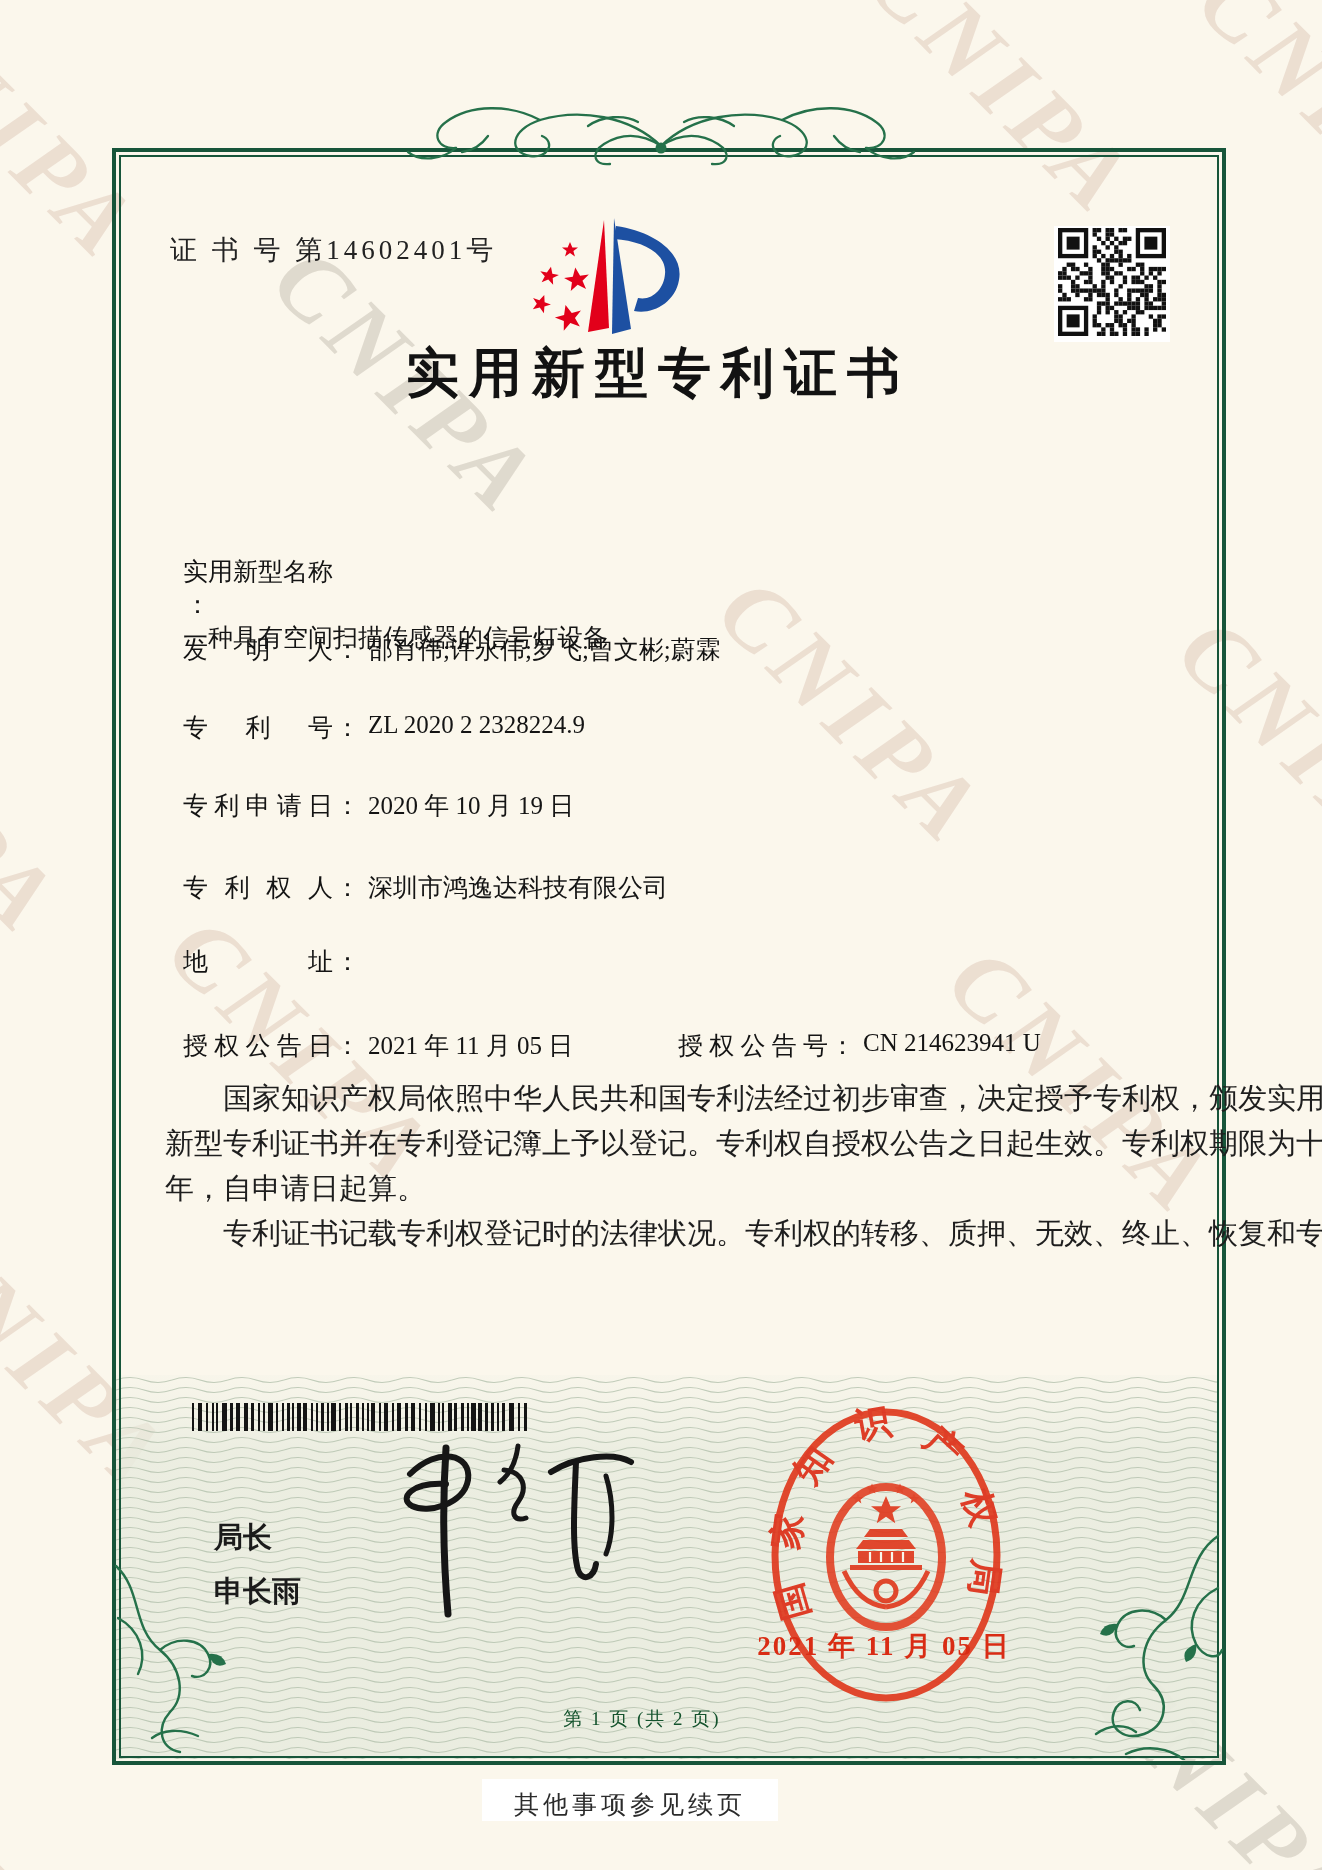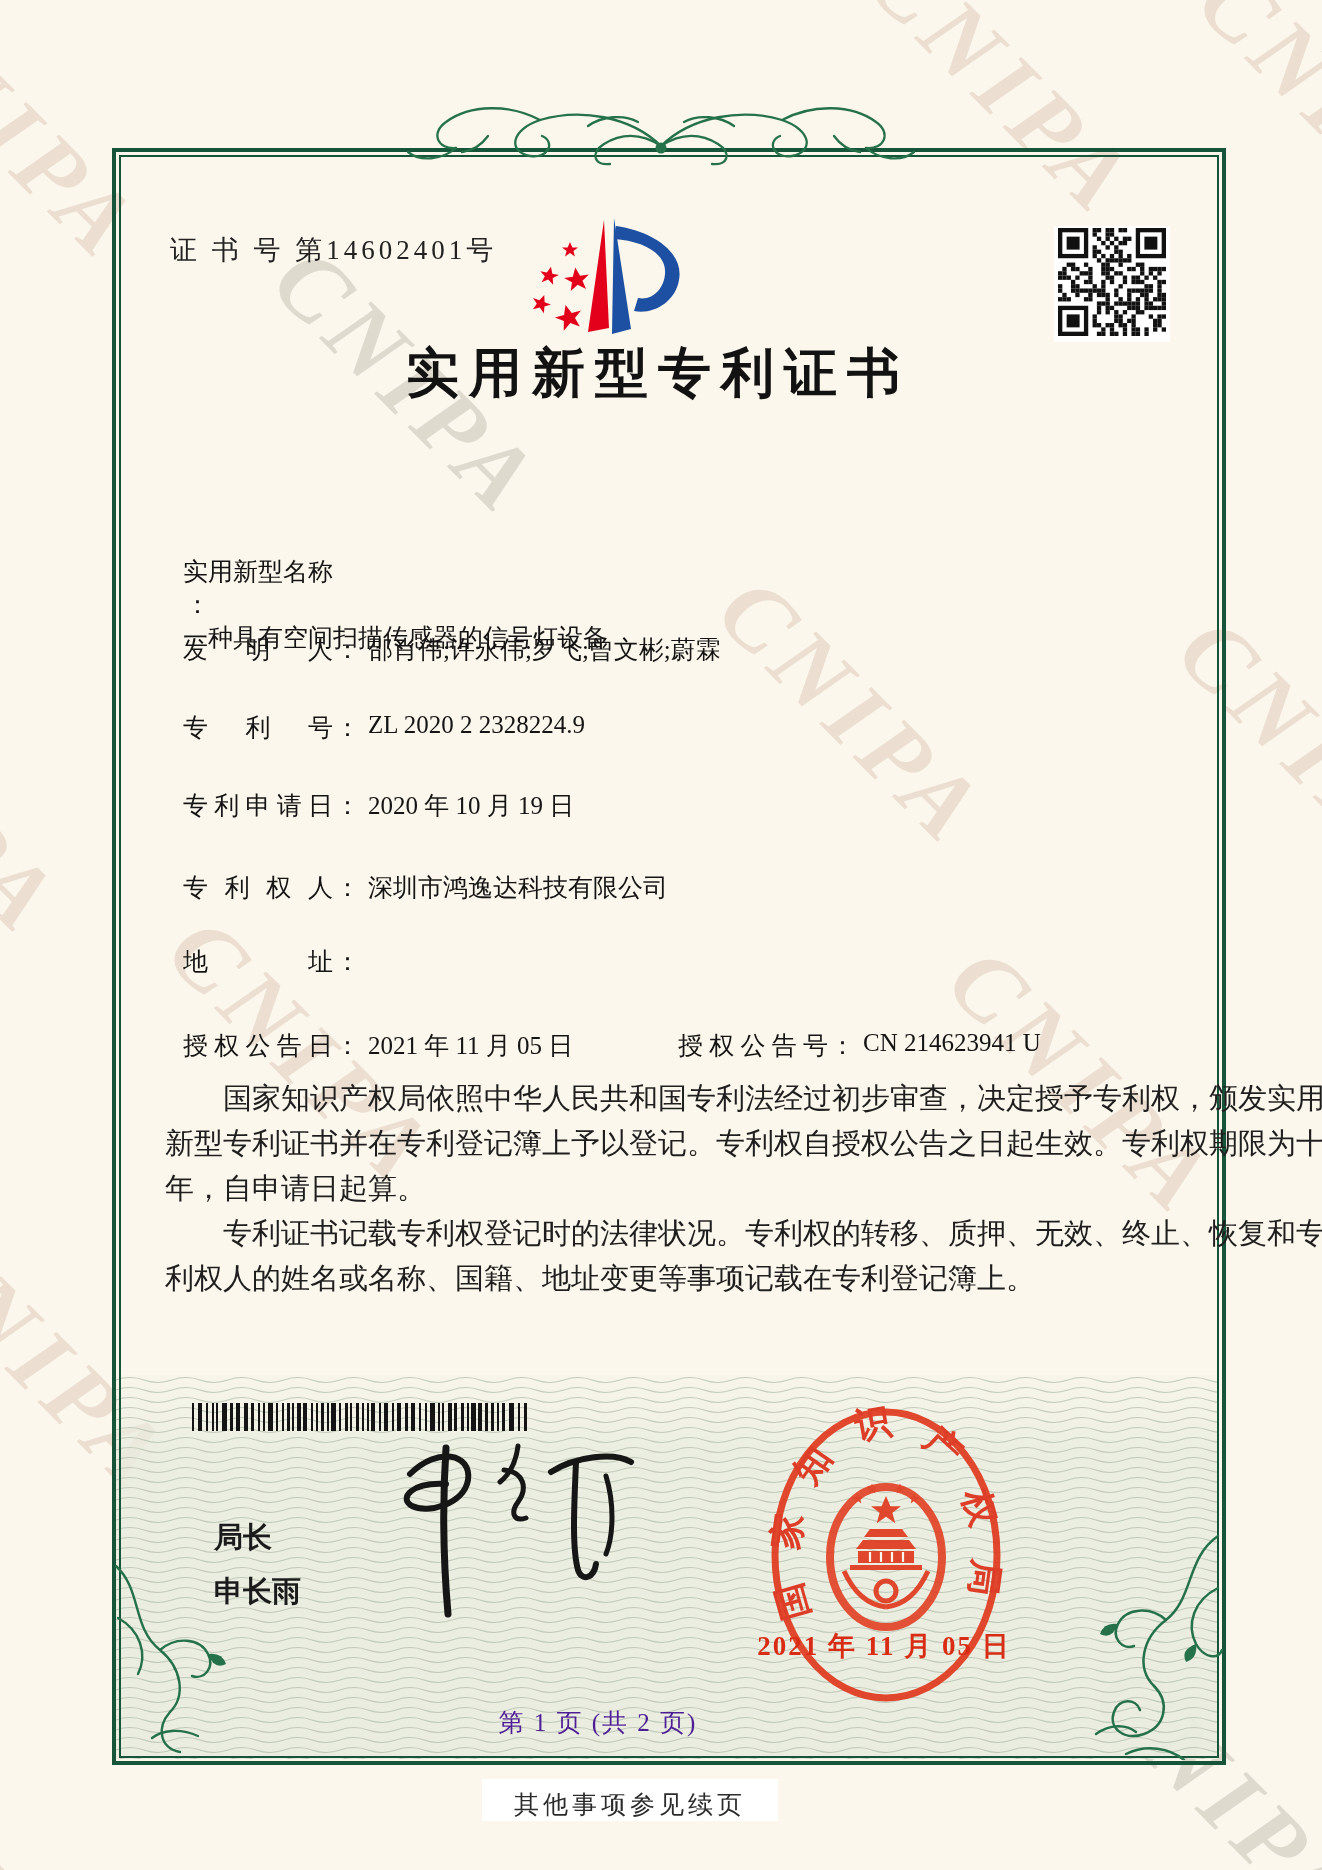"利权人的姓名或名称、国籍、地址变更等事项记载在专利登记簿上。" div.bline { html: <div>利权人的姓名或名称、国籍、地址变更等事项记载在专利登记簿上。</div> -> none }
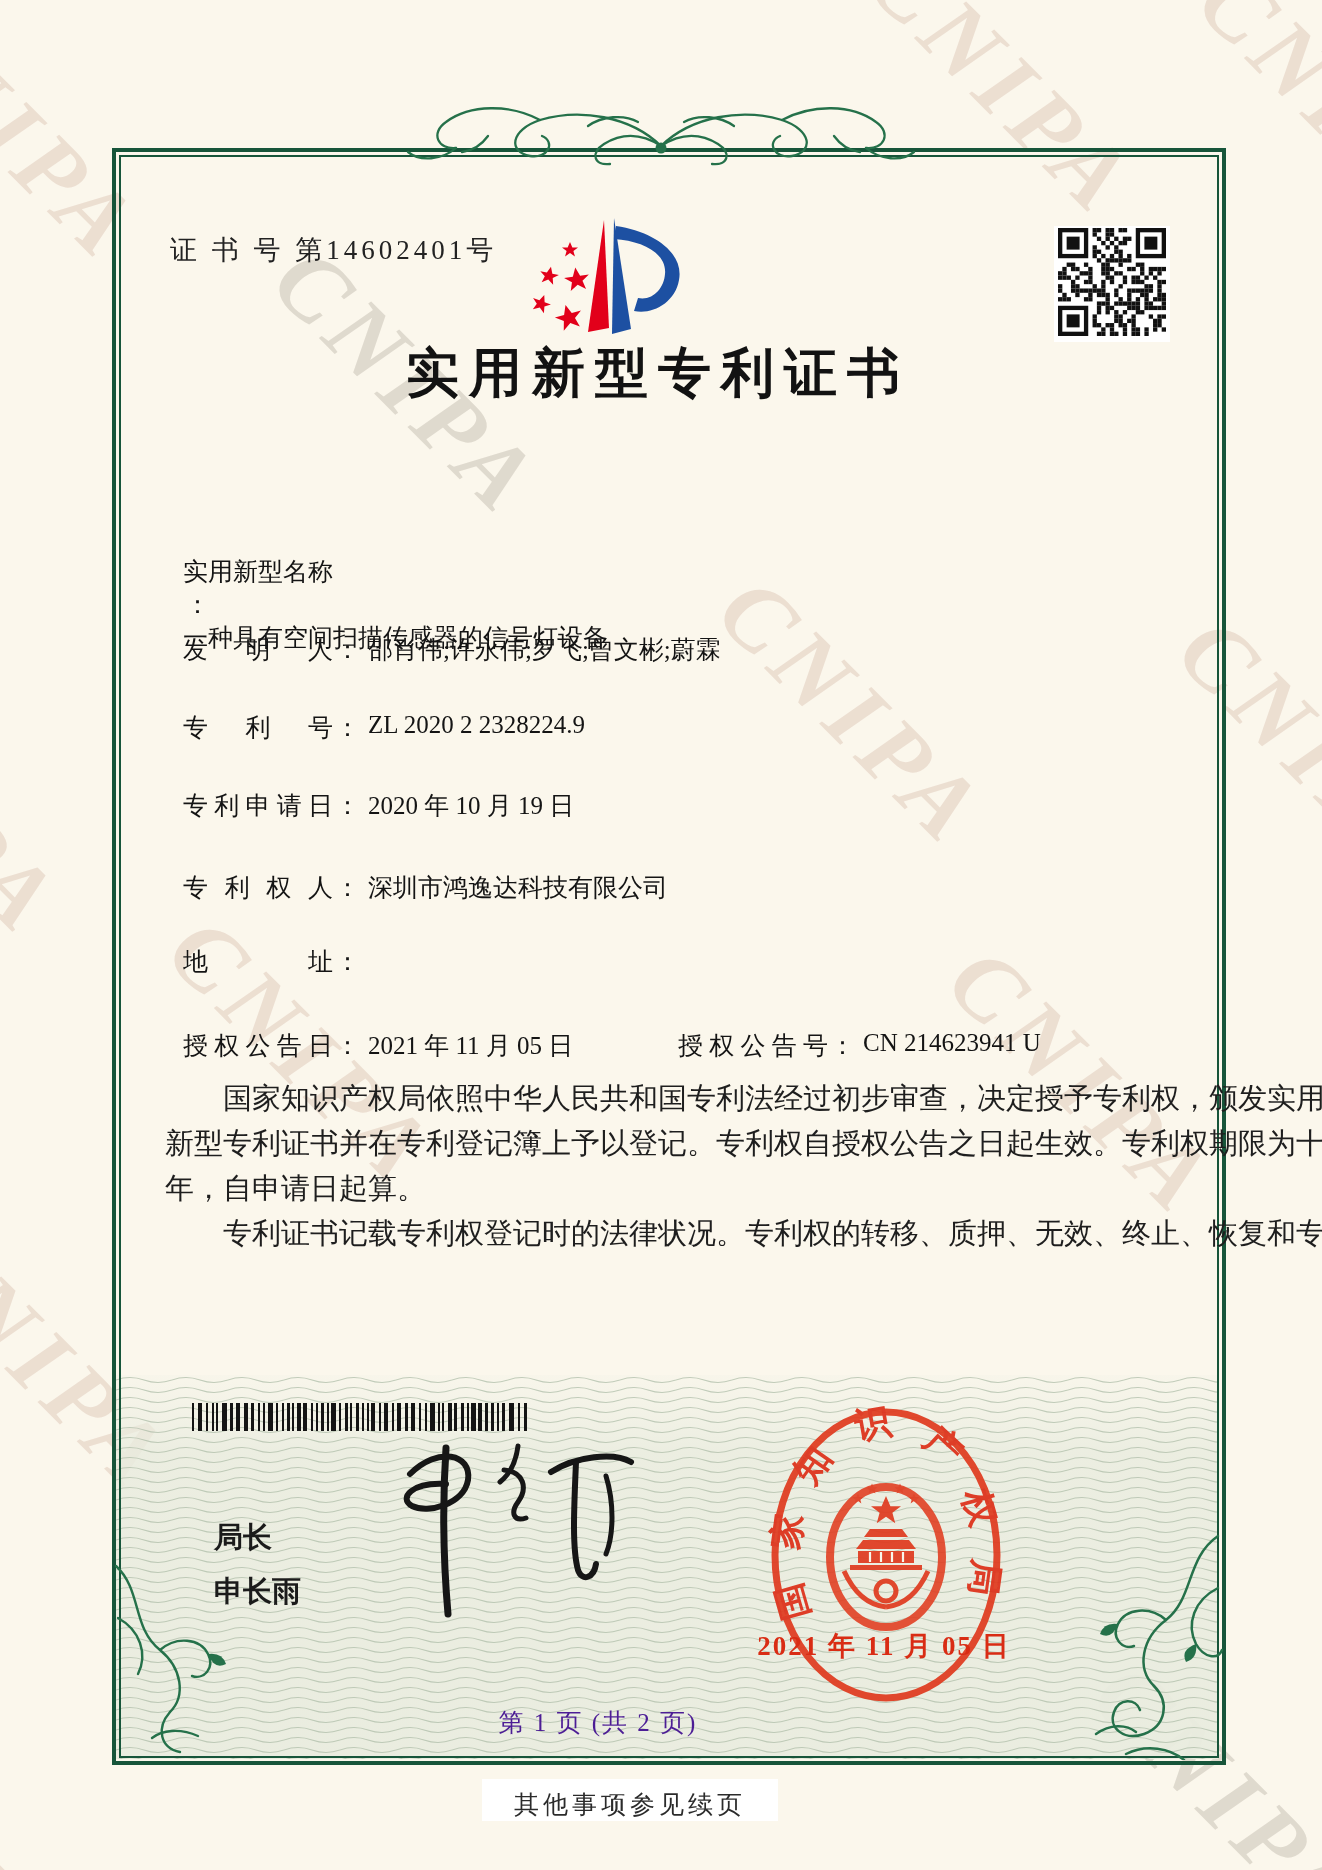"第 1 页 (共 2" .page-num { color: #4c1d95 -> #14532d; font-size: 25px -> 19px; left: 598px -> 642px }
